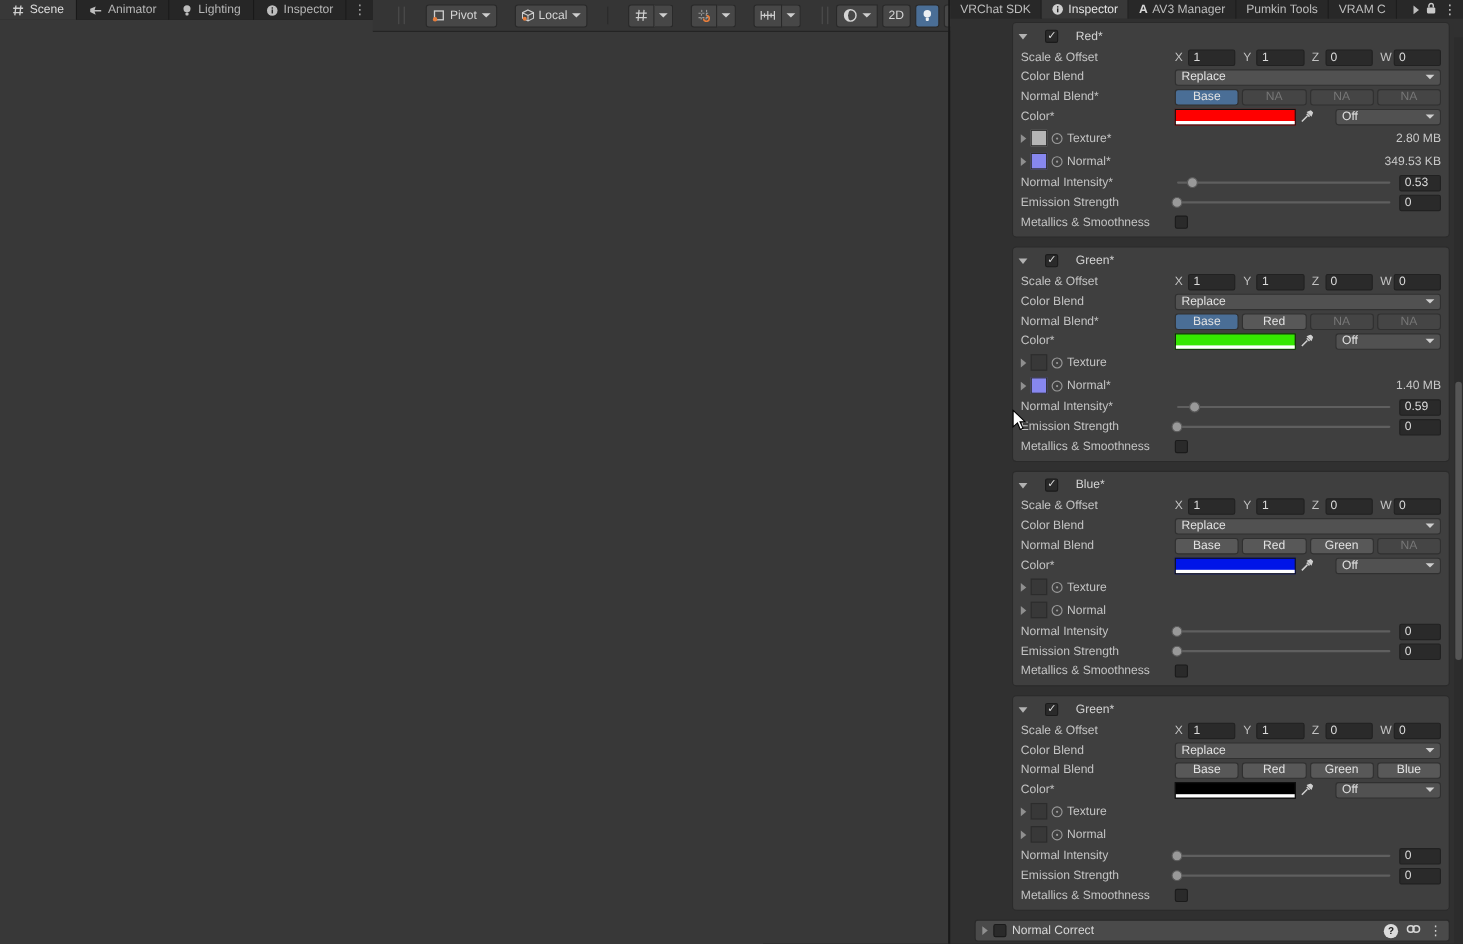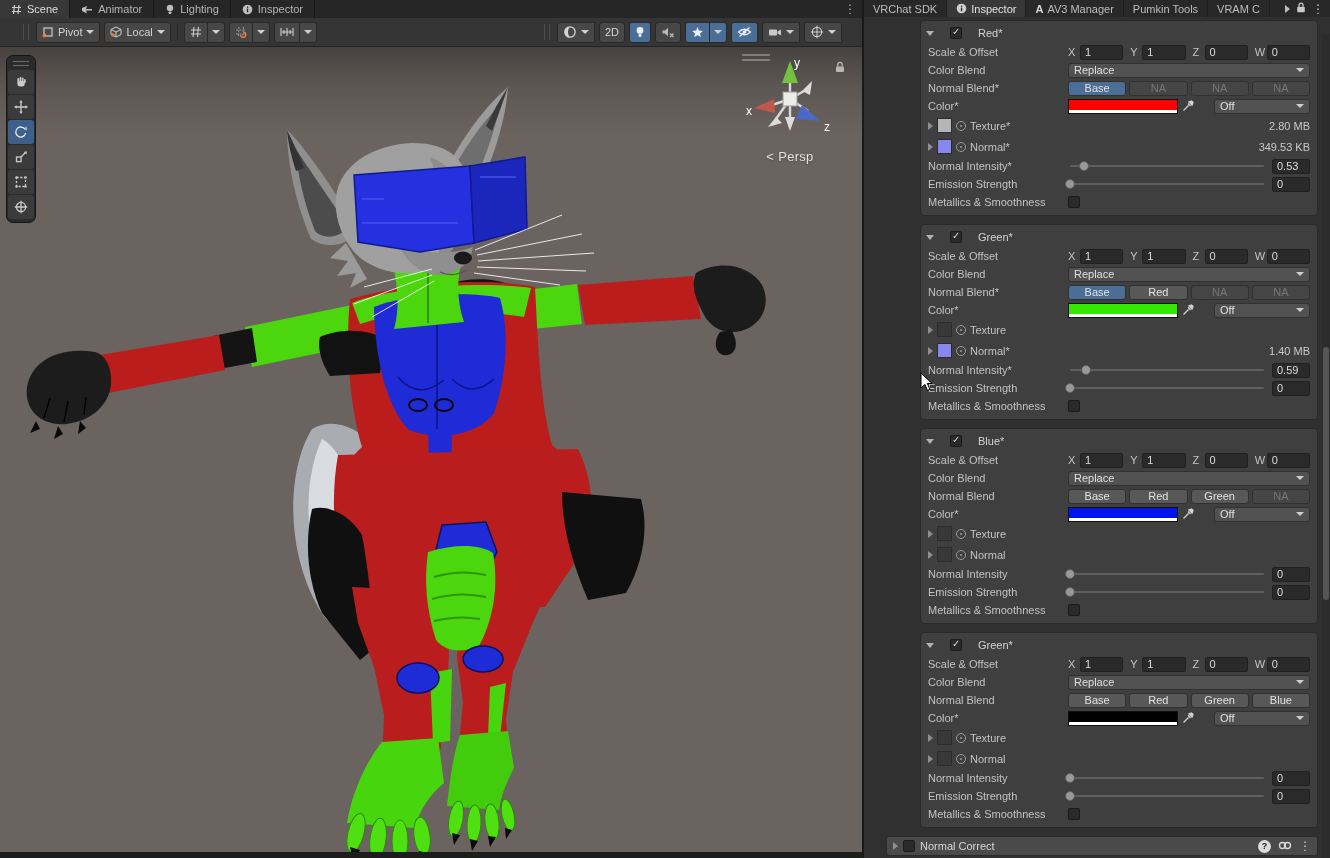"Scene" .scene-pane { flex-direction: column -> row }
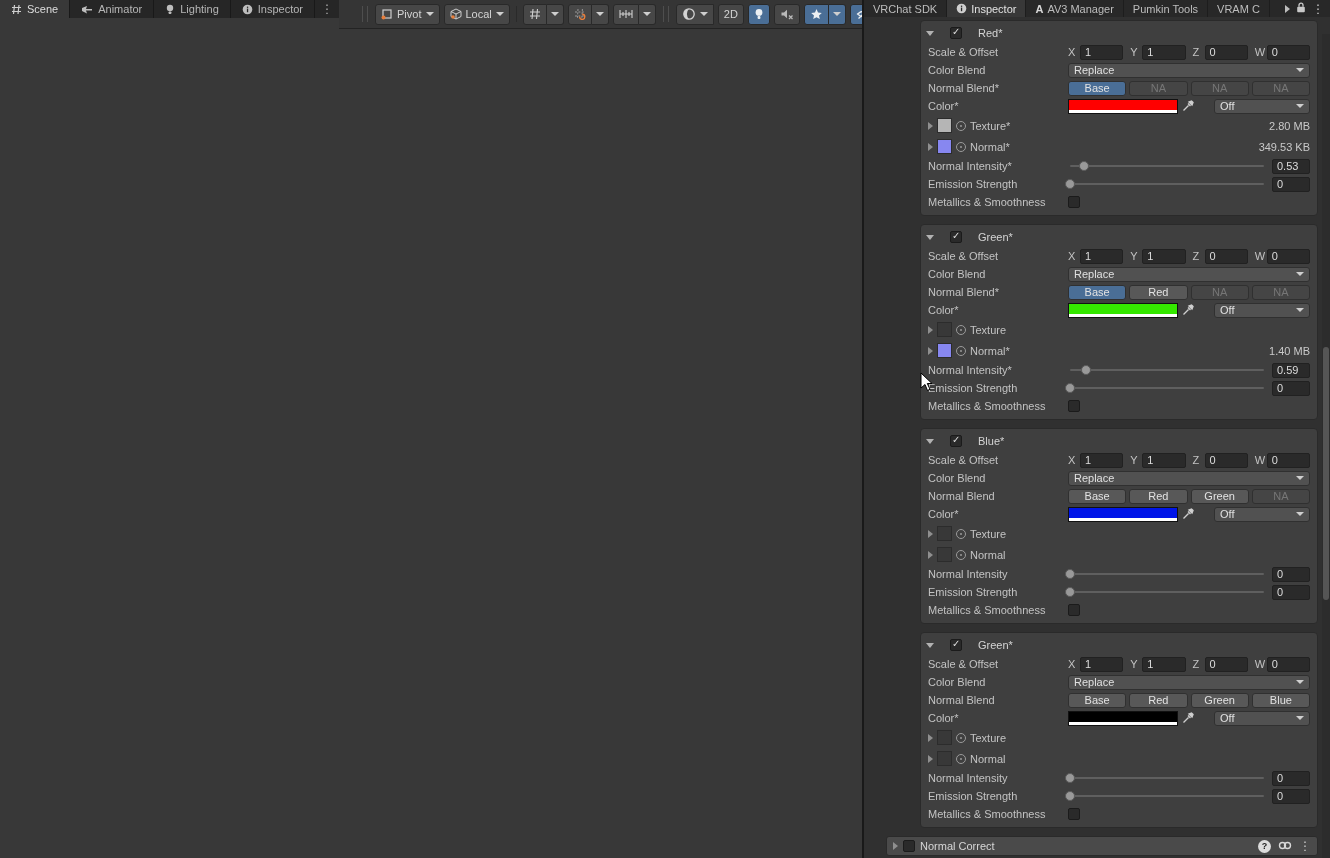"Pivot" .scene-toolbar { gap: 4px -> 16px }
